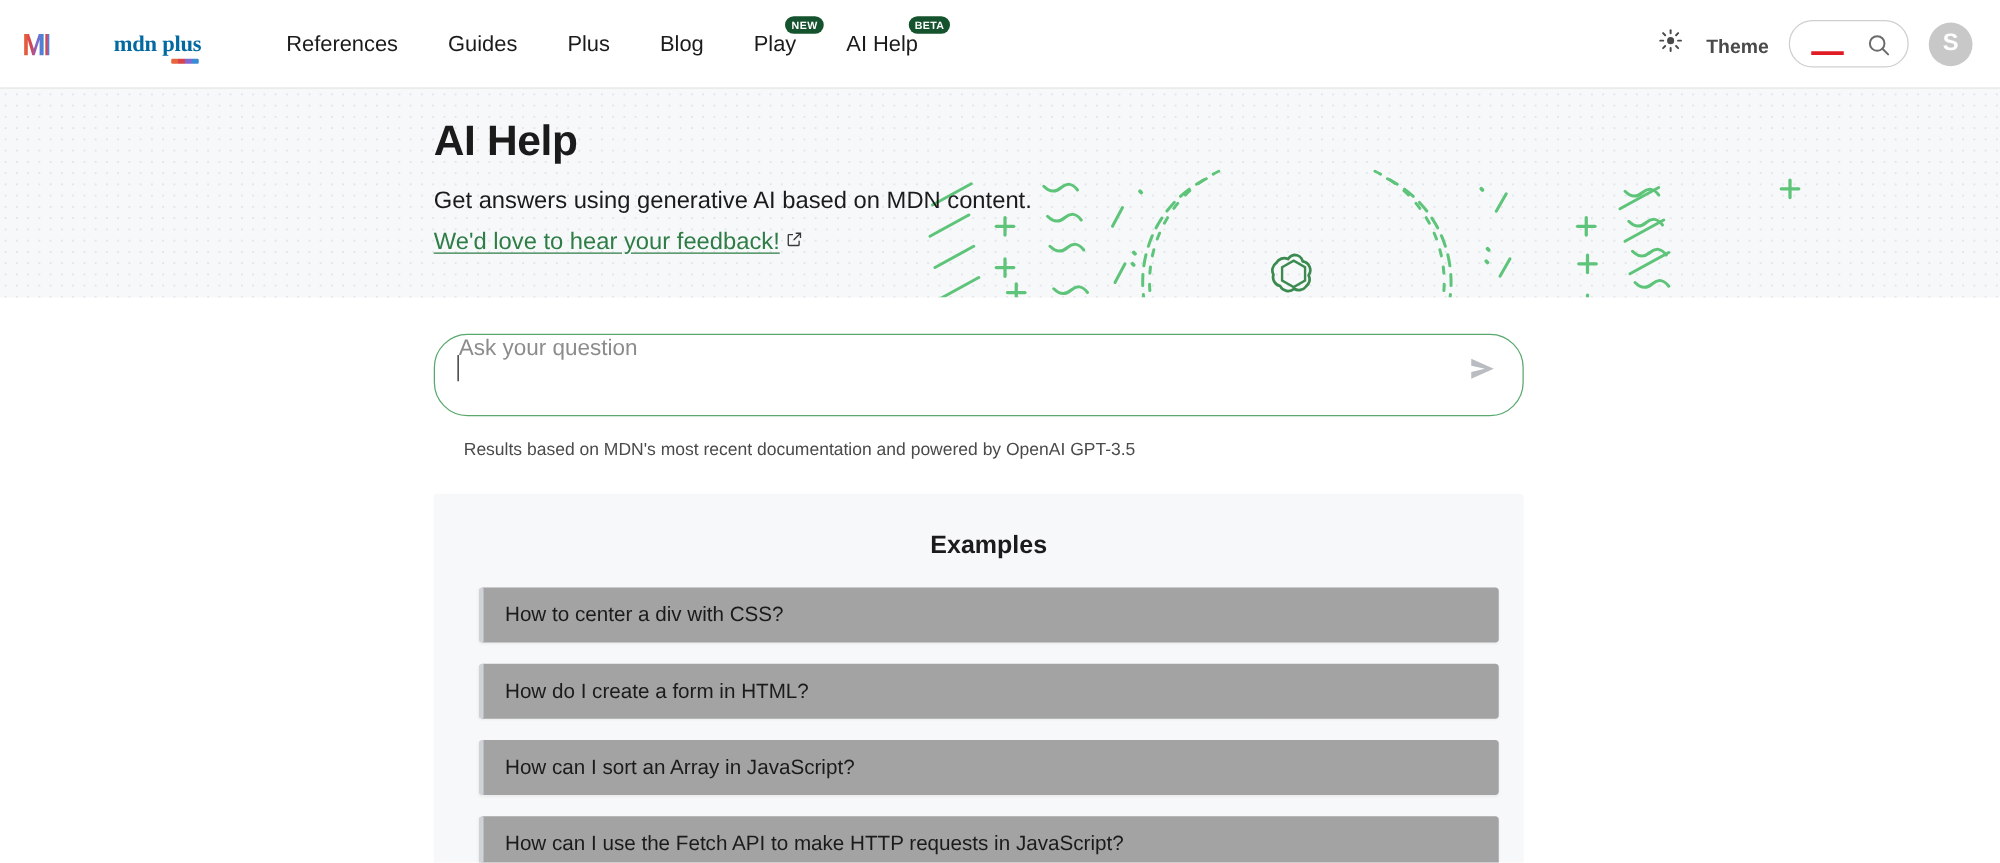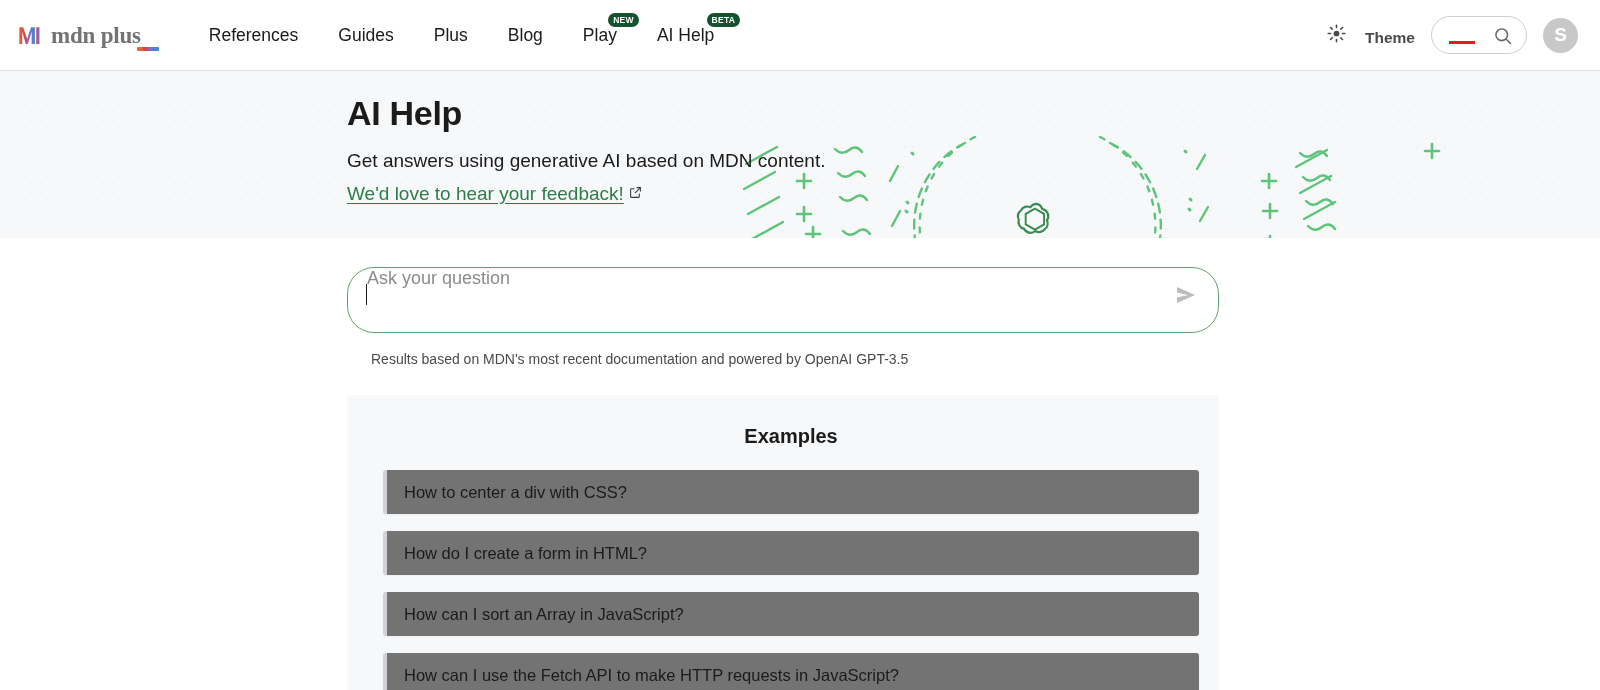"mdn plus" .logo-text { color: #737373 -> #0369a1; font-size: 23px -> 18px; margin-left: none -> 40px }
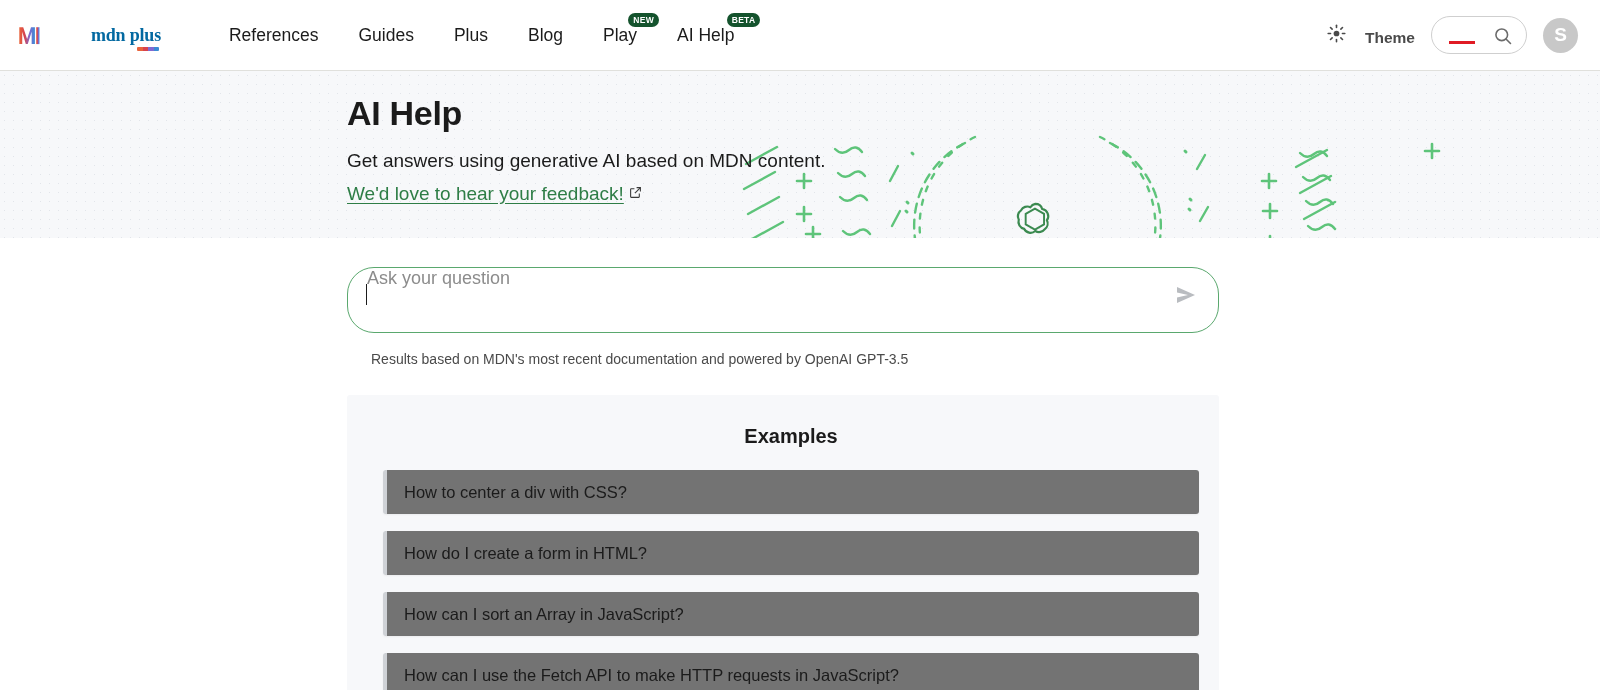"How to center a div" .example-item { background: #737373 -> #a3a3a3 }
